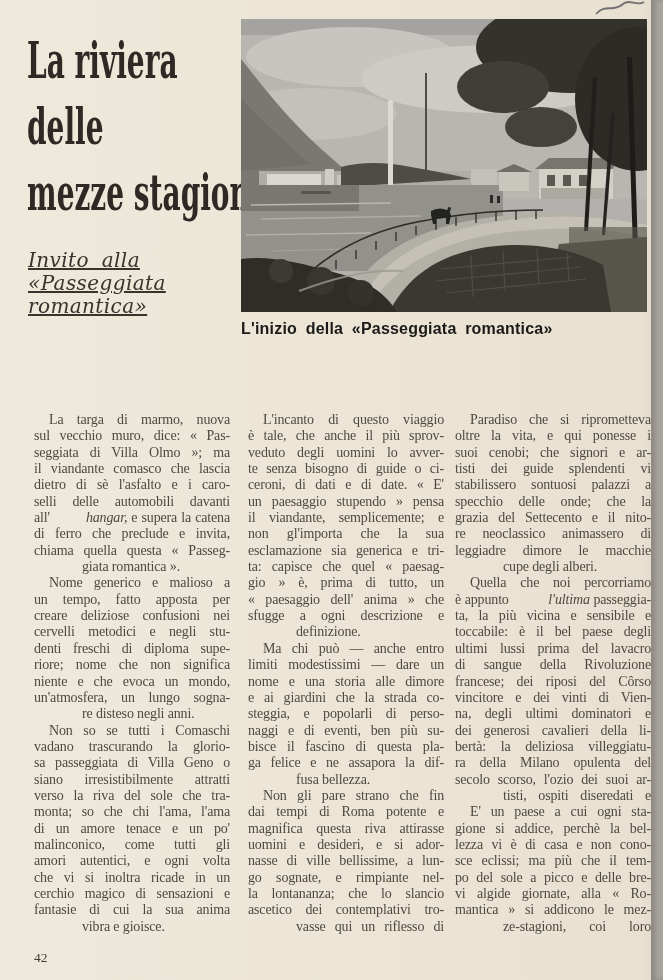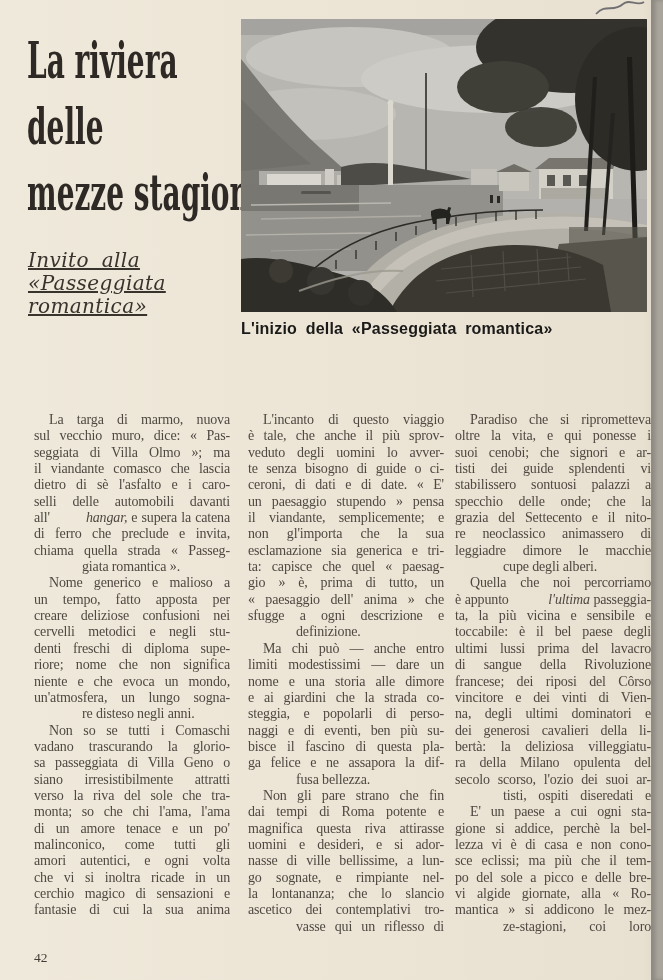"chiama quella strada « Passeg-" span { text: strada -> questa }
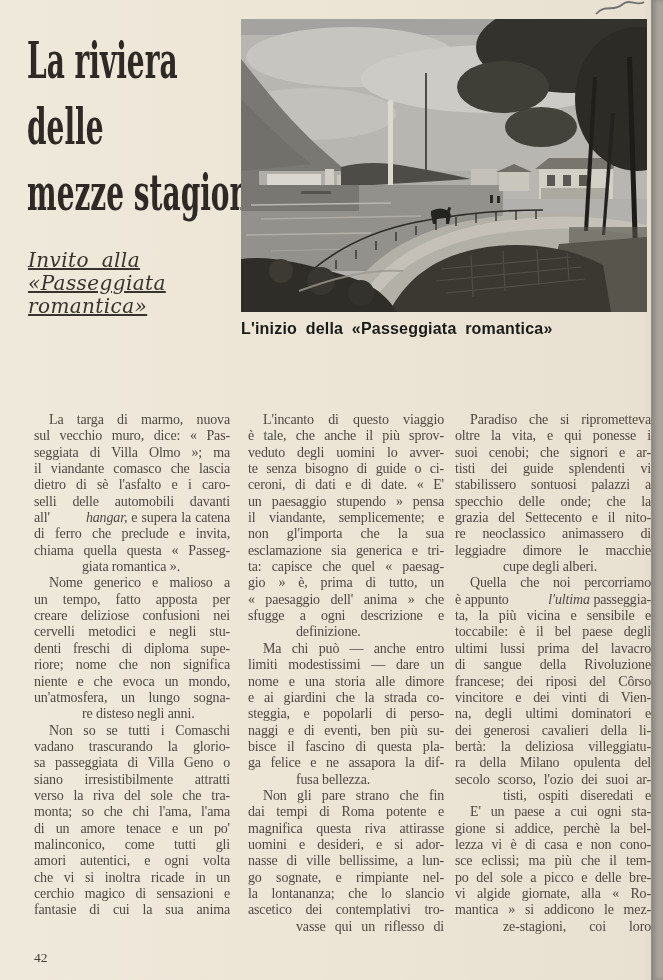"vibra e gioisce." div.line { html: none -> <div><span>vibra e gioisce.</span></div> }
